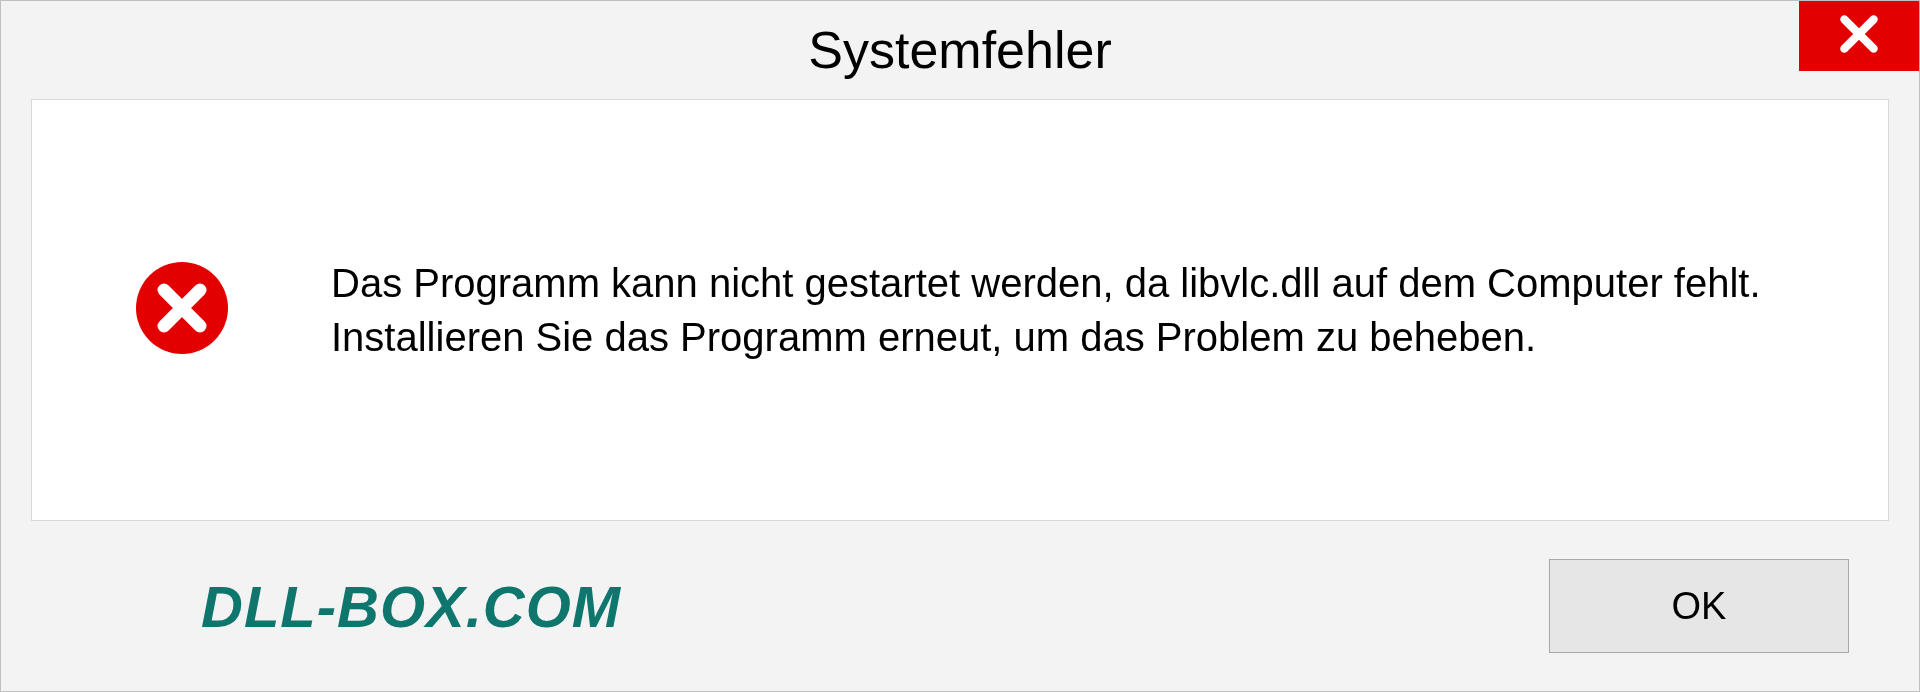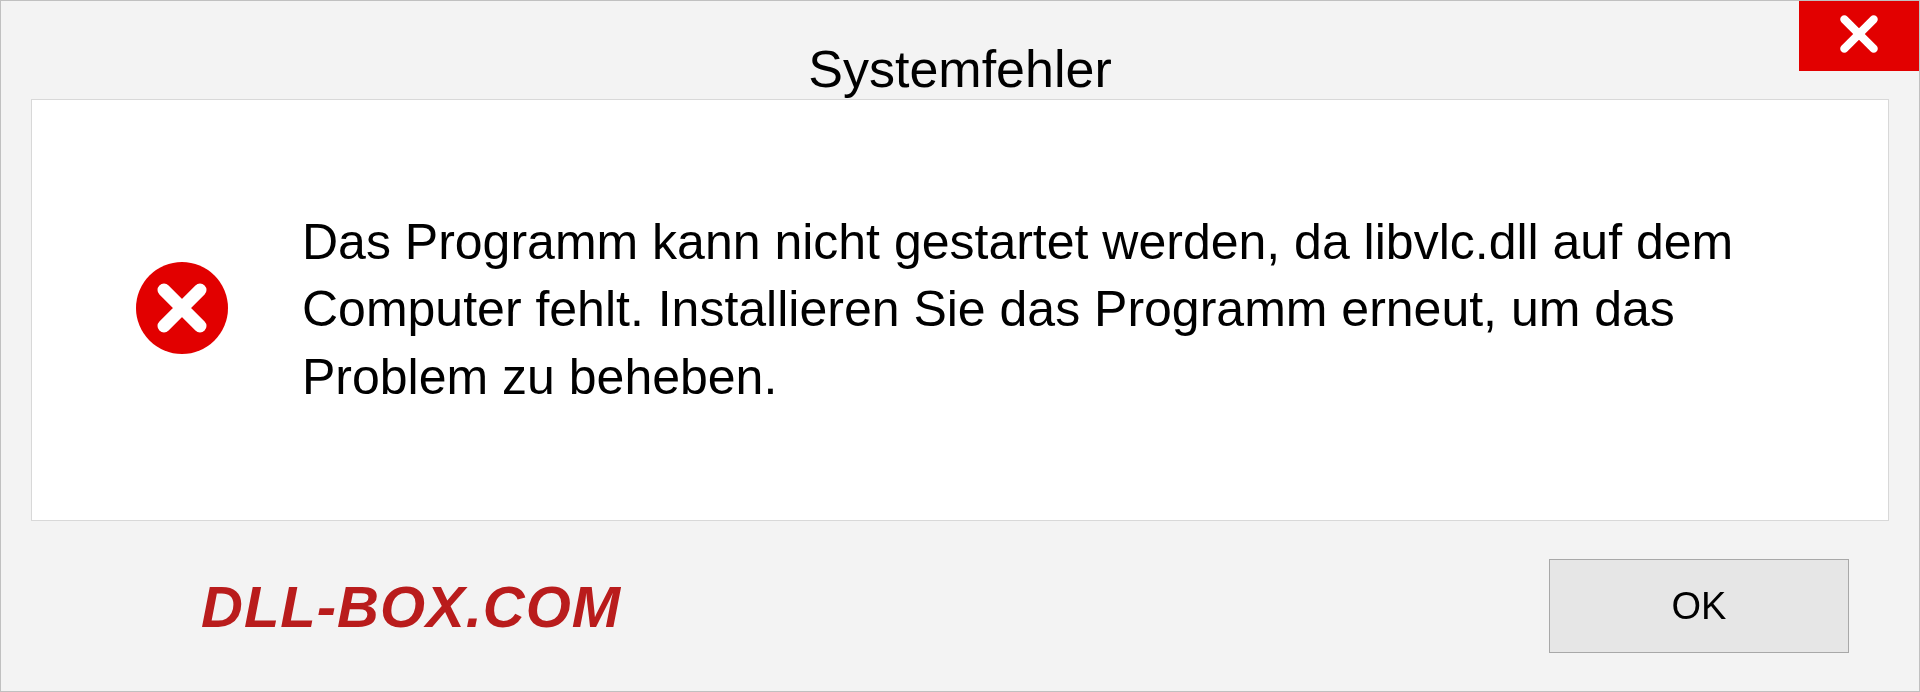"Systemfehler" .titlebar { align-items: flex-end -> center }
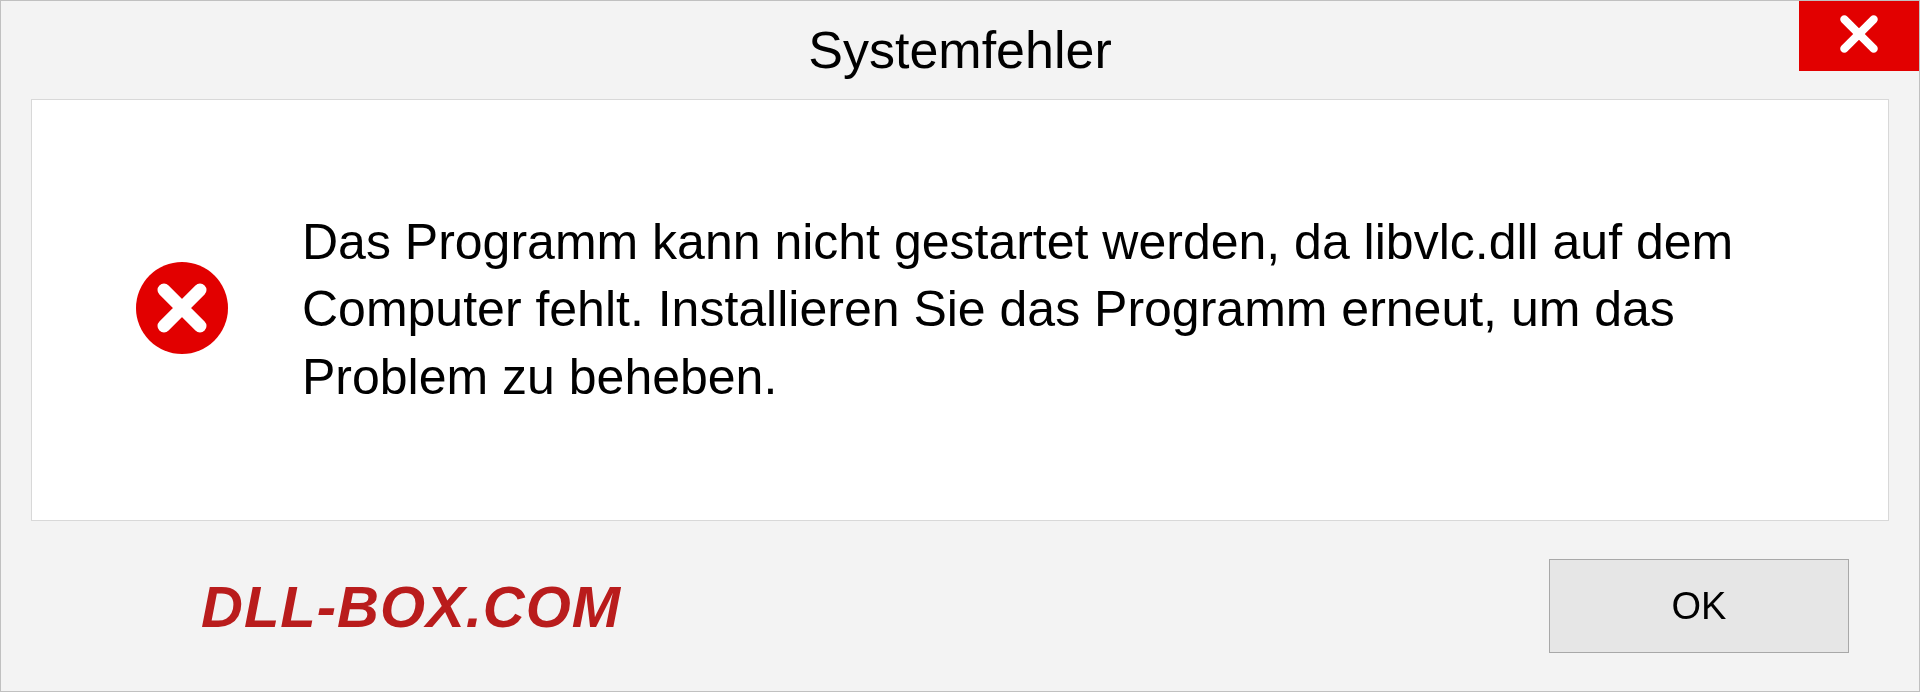"Das Programm kann nicht gestartet" .message-text { font-size: 50px -> 40px; margin-left: none -> 29px }
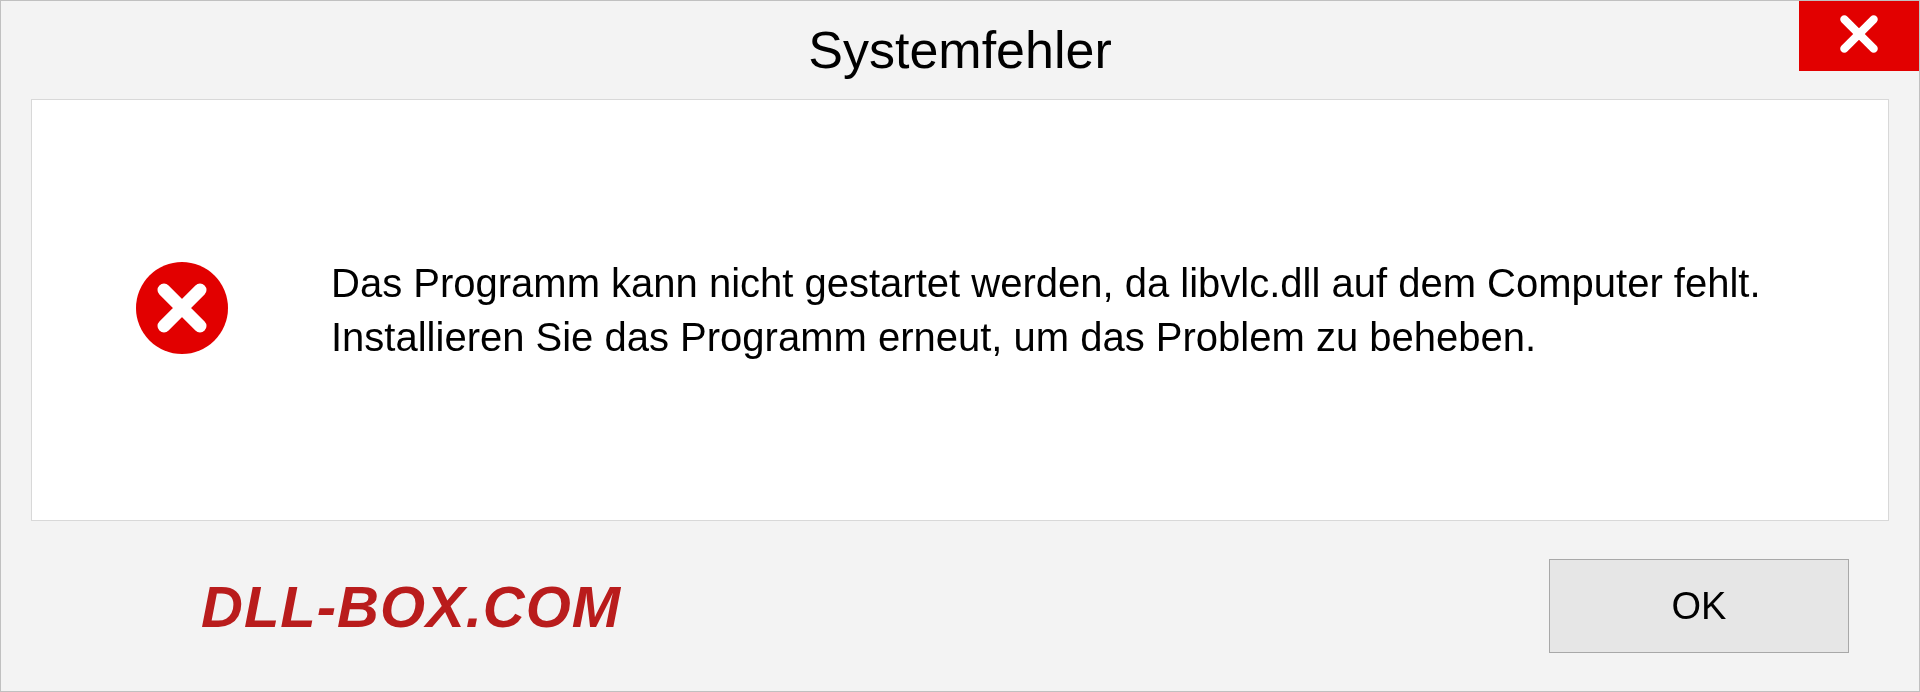"DLL-BOX.COM" .watermark { color: #b91c1c -> #0f766e }
